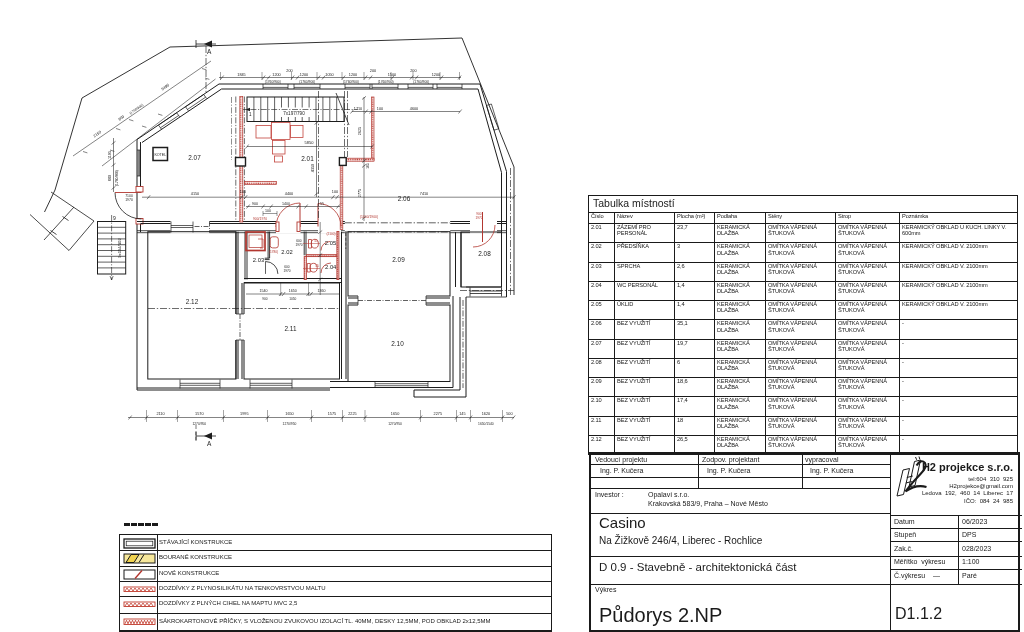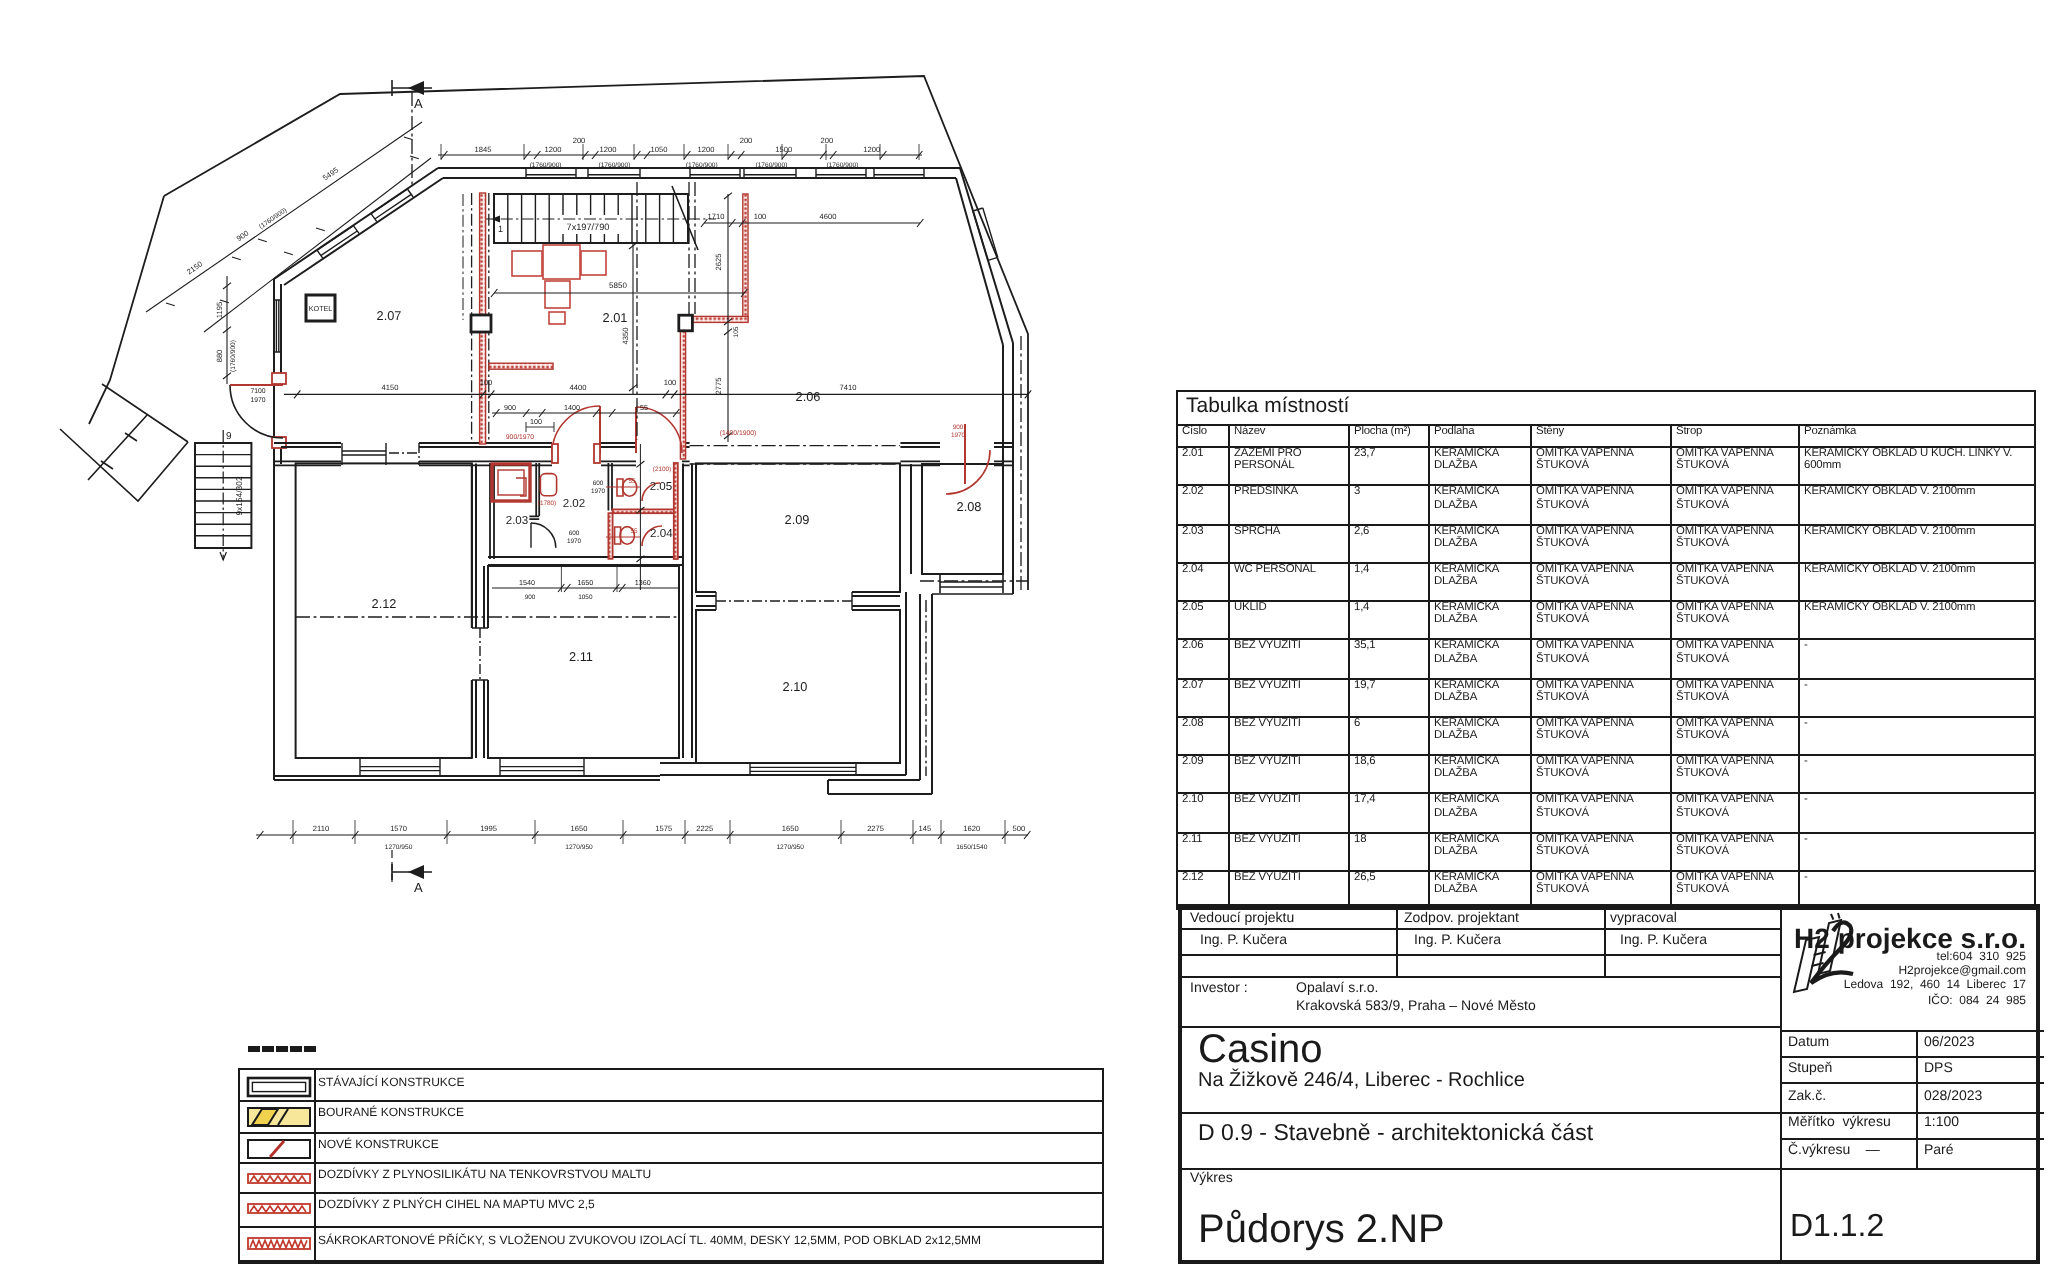"H2 projekce s.r.o." div.abs { font-size: 14px -> 11px }
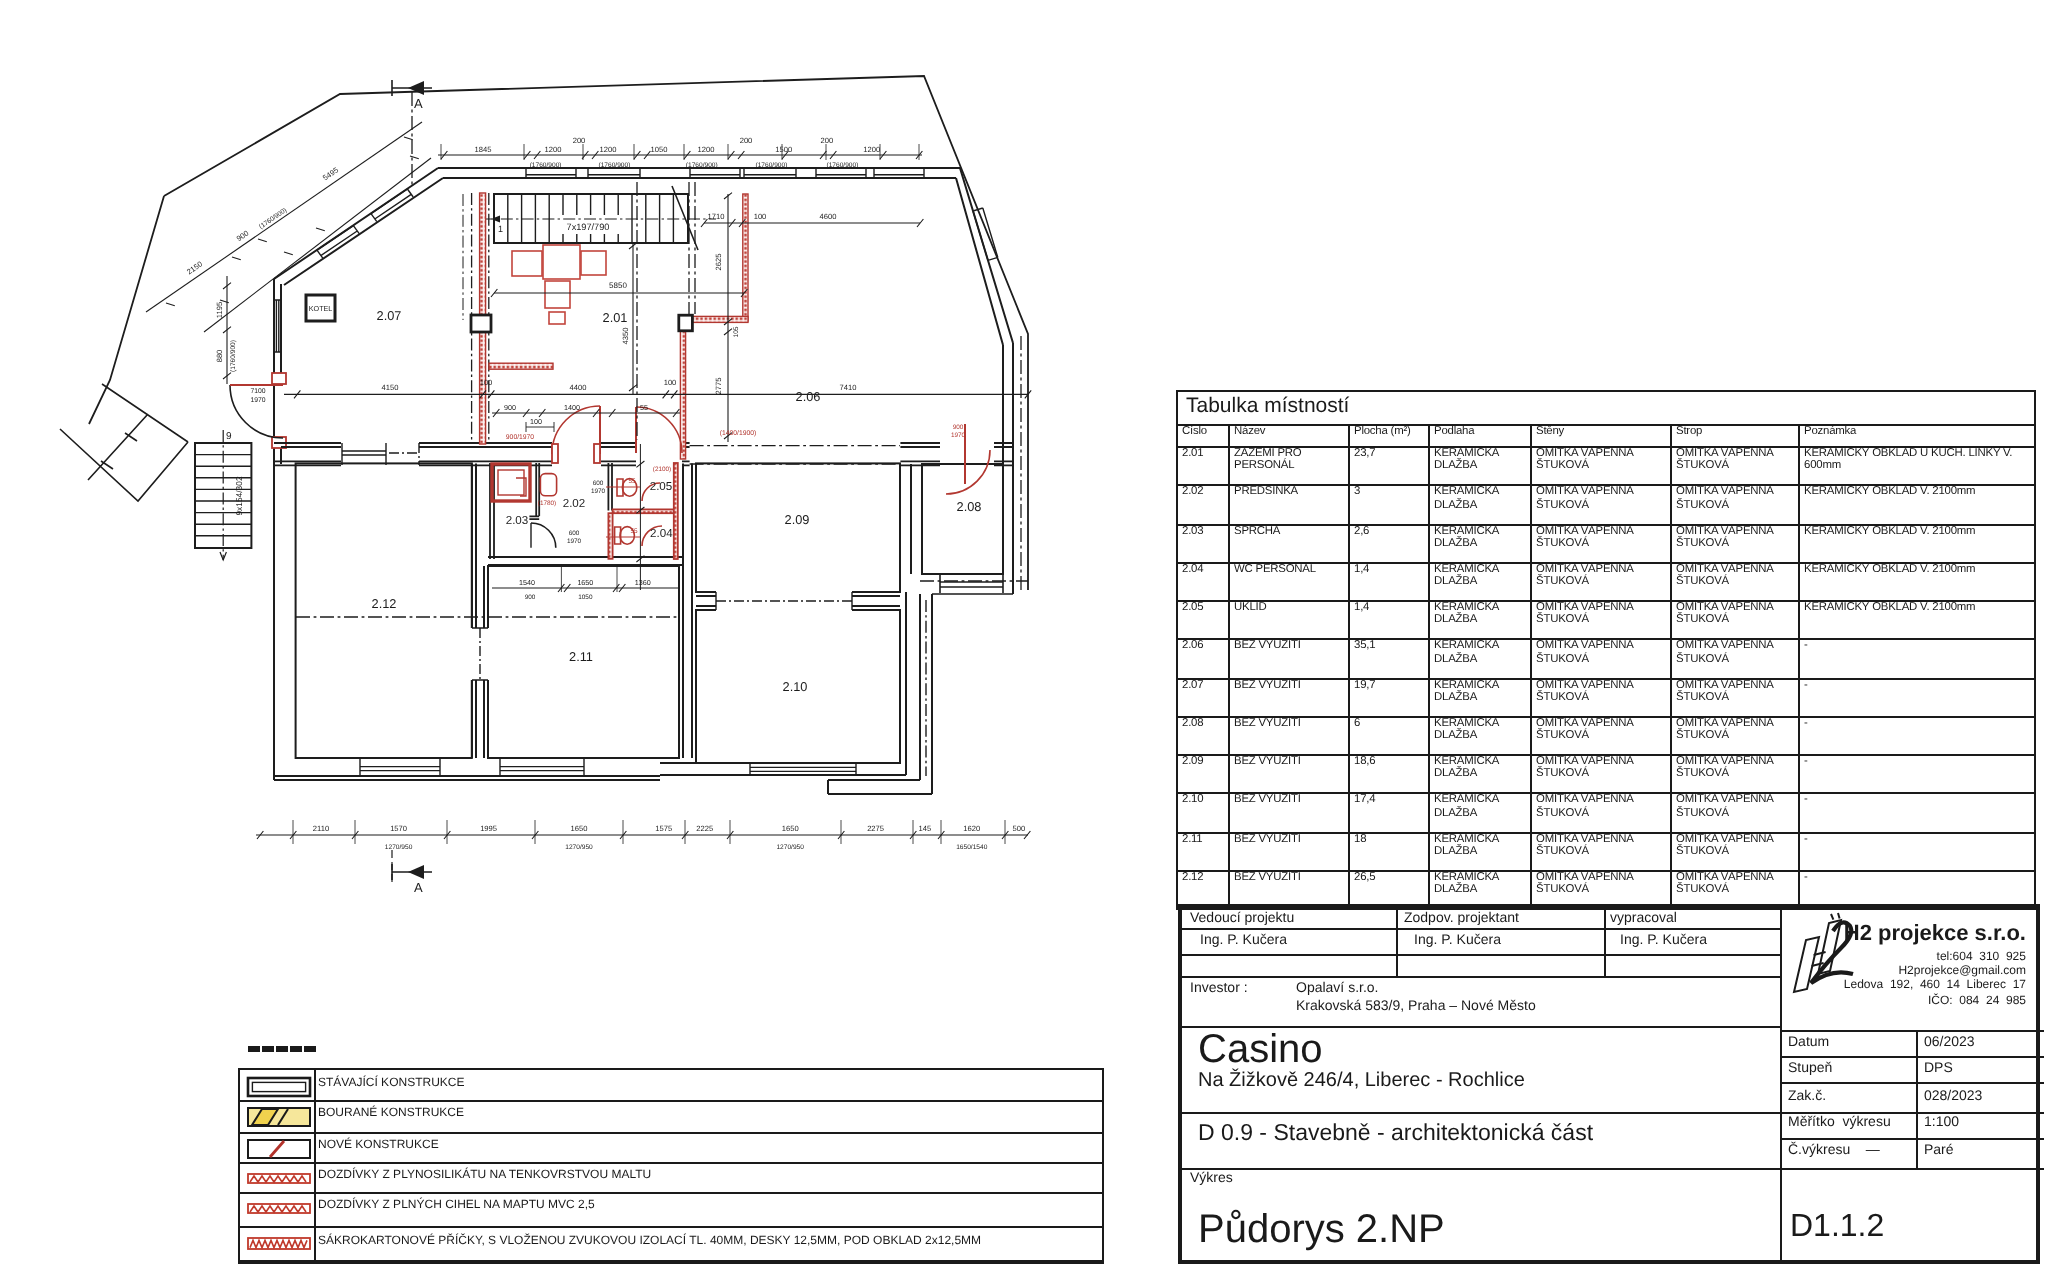"Casino" div.abs { font-size: 20px -> 15px }
